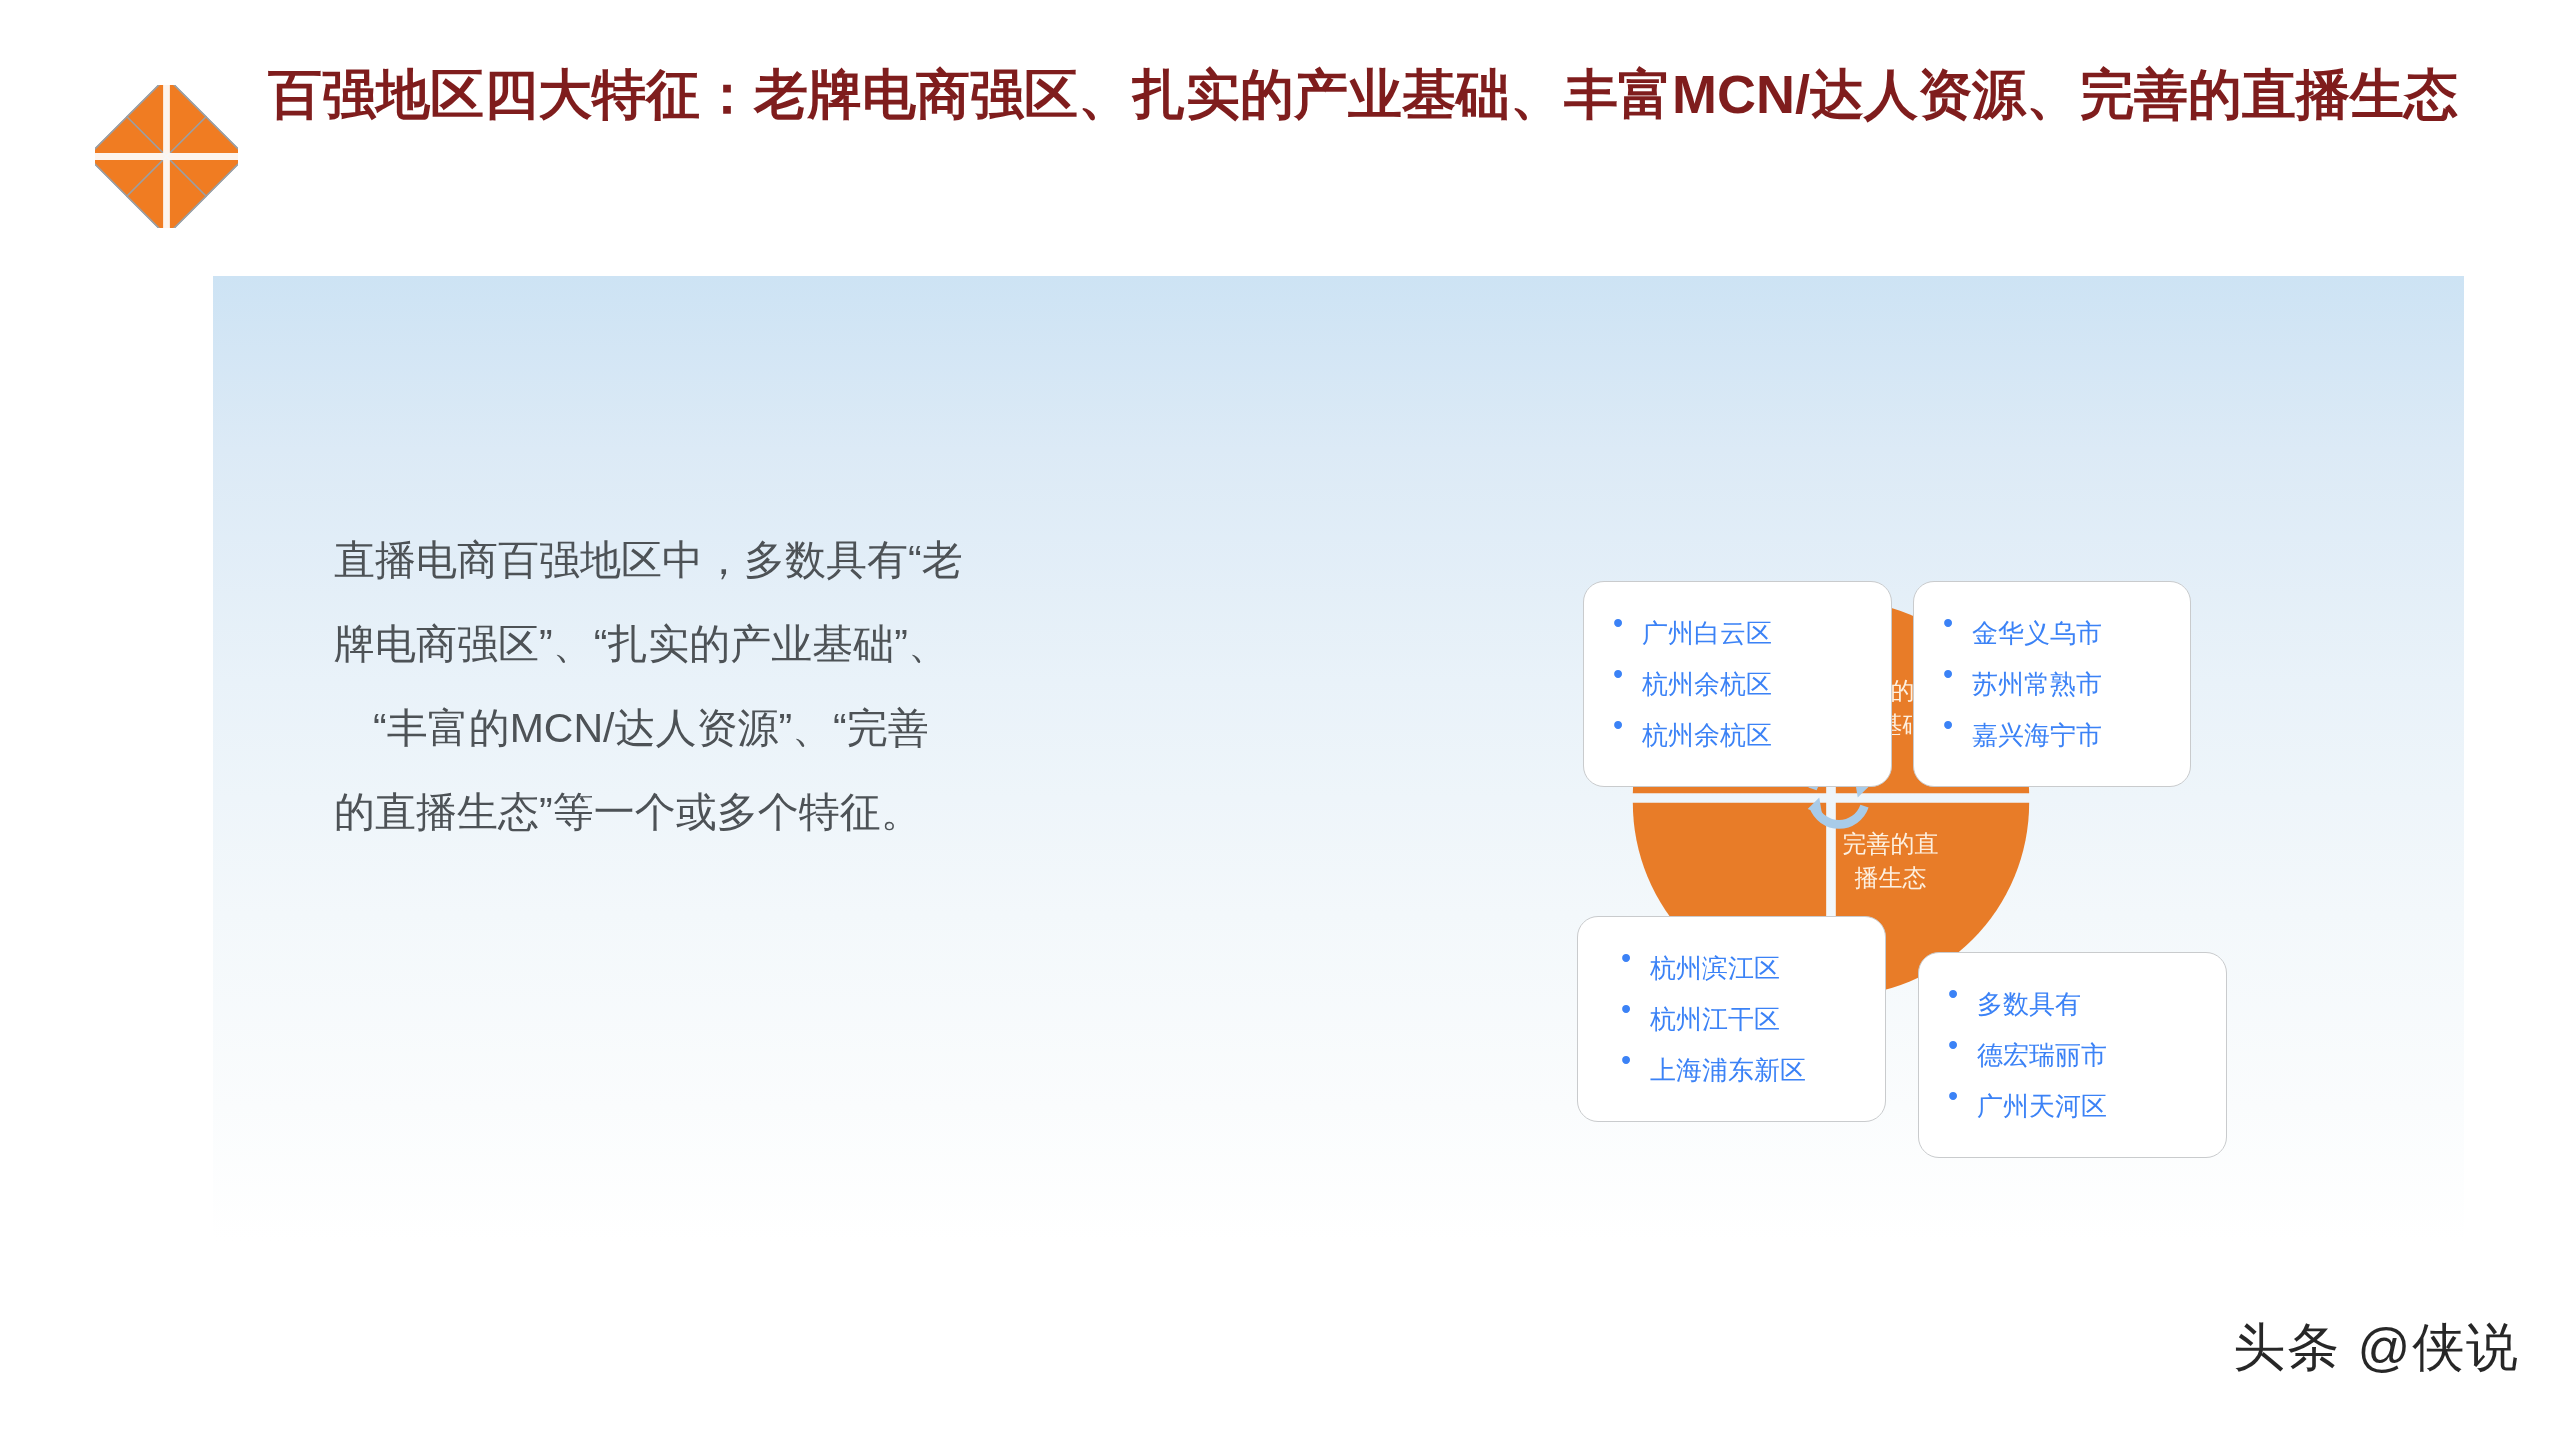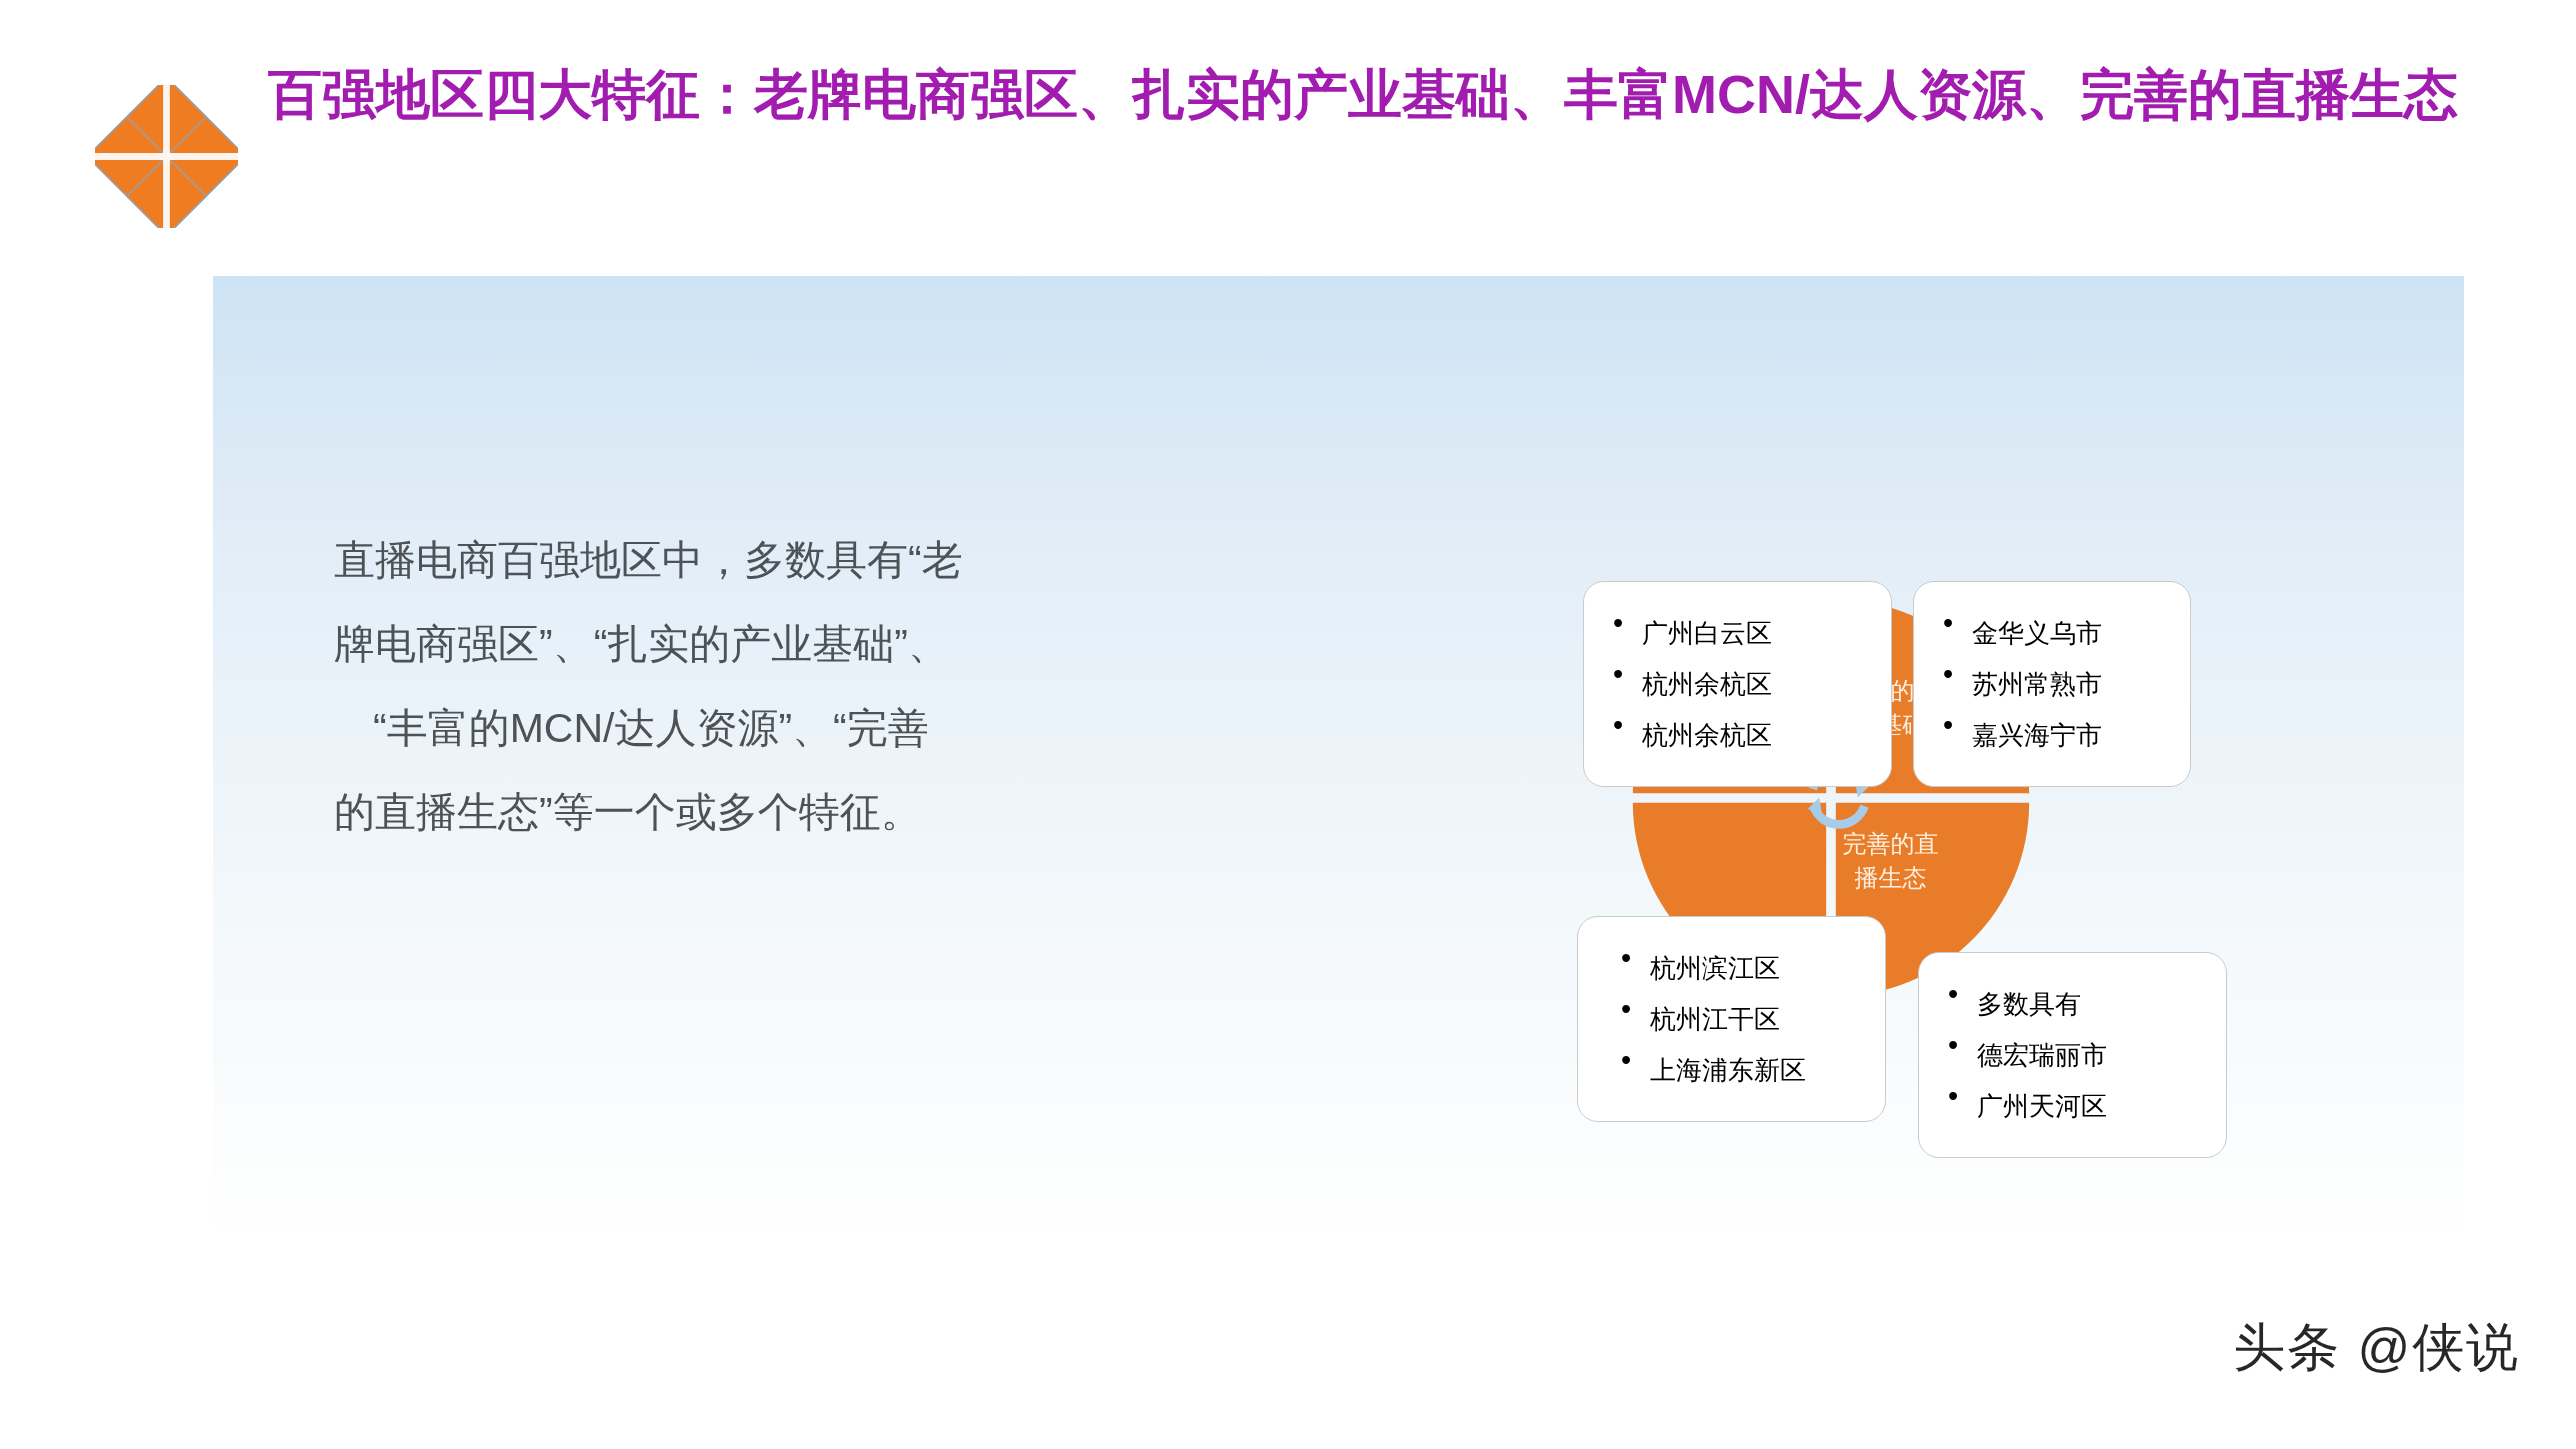"百强地区四大特征：老牌电商强区、扎实的产业基础、丰富MCN/达人资源、完善的直播" #page-title { color: #a21caf -> #7f1d1d }
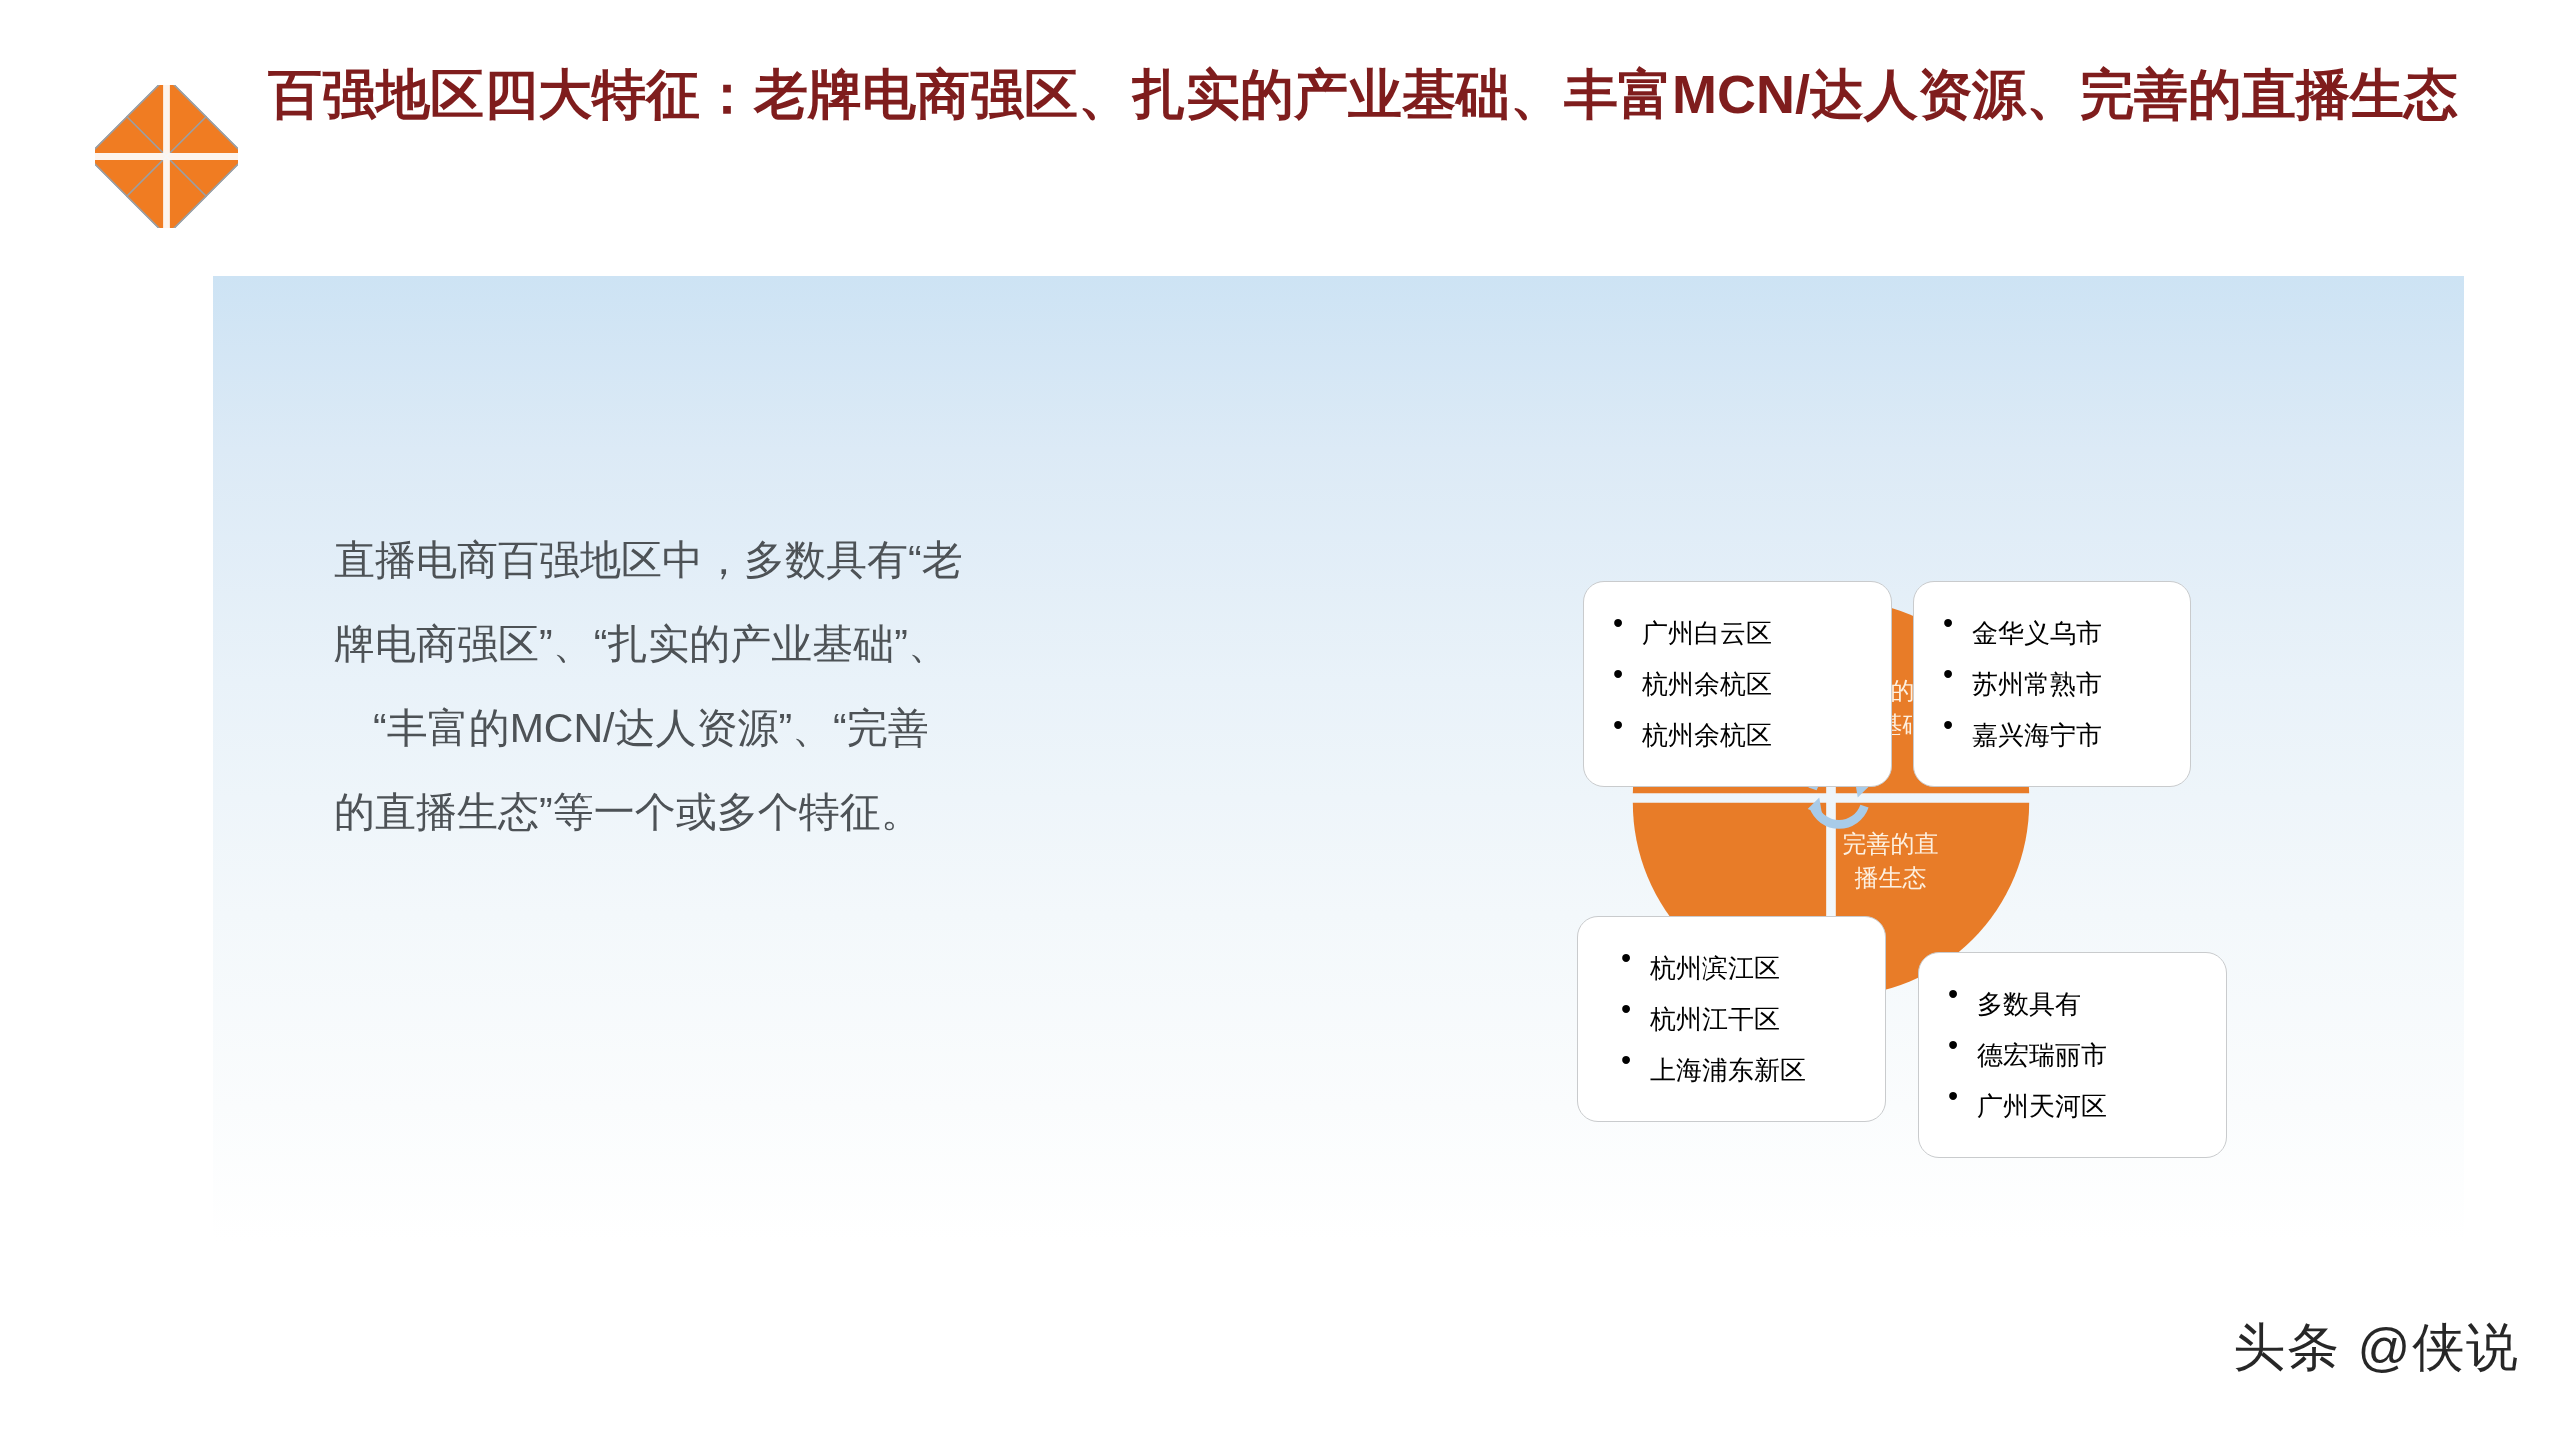"广州白云区" .callout { color: #000000 -> #3b82f6 }
